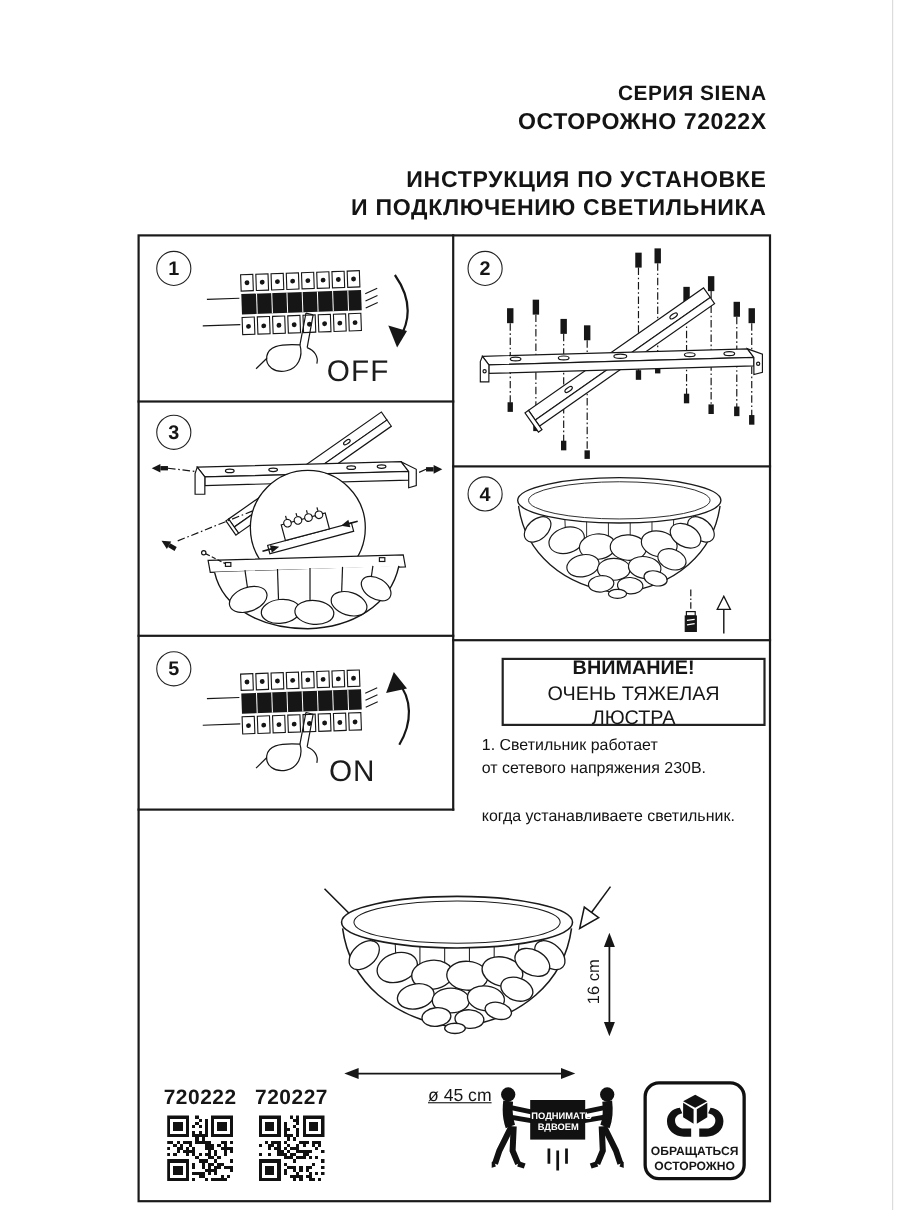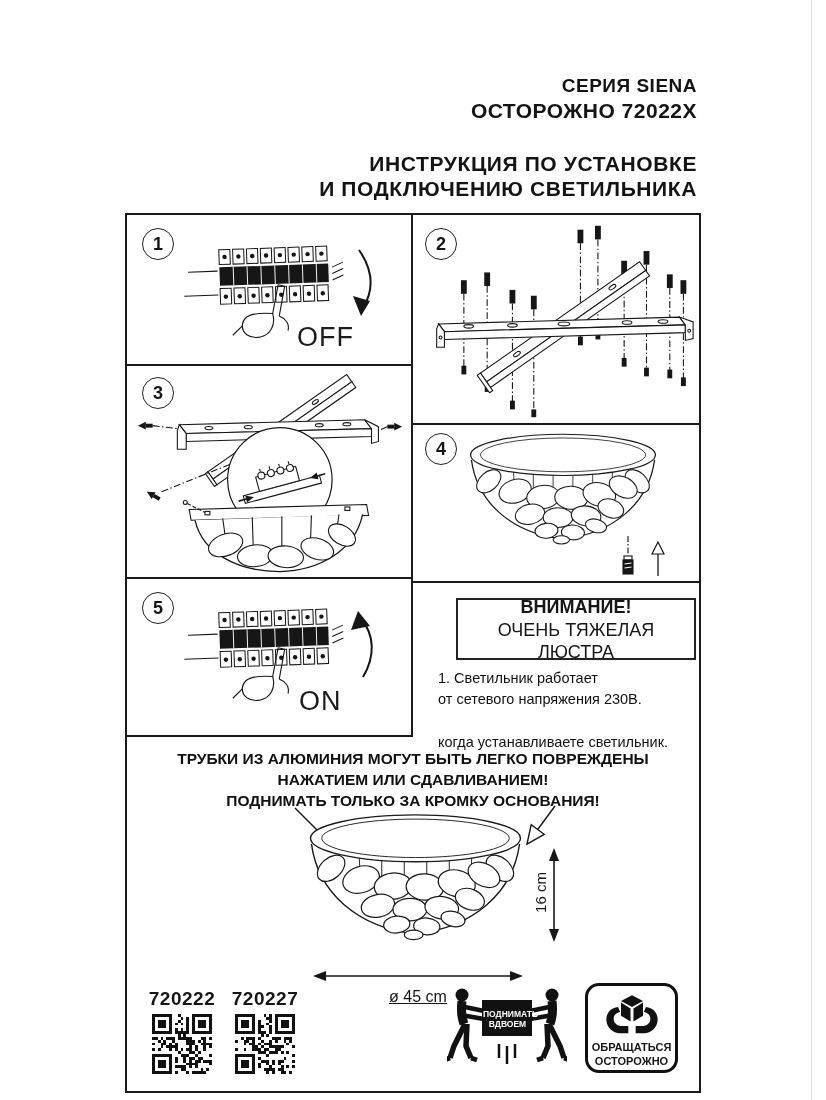"ТРУБКИ ИЗ АЛЮМИНИЯ МОГУТ БЫТЬ" div.abs { html: <div> <div>ТРУБКИ ИЗ АЛЮМИНИЯ МОГУТ БЫТЬ ЛЕГКО ПОВРЕЖДЕНЫ</div> <div>НАЖАТИЕМ ИЛИ СДАВЛИВАНИЕМ!</div> <div>ПОДНИМАТЬ ТОЛЬКО ЗА КРОМКУ ОСНОВАНИЯ!</div> </div> -> none }
